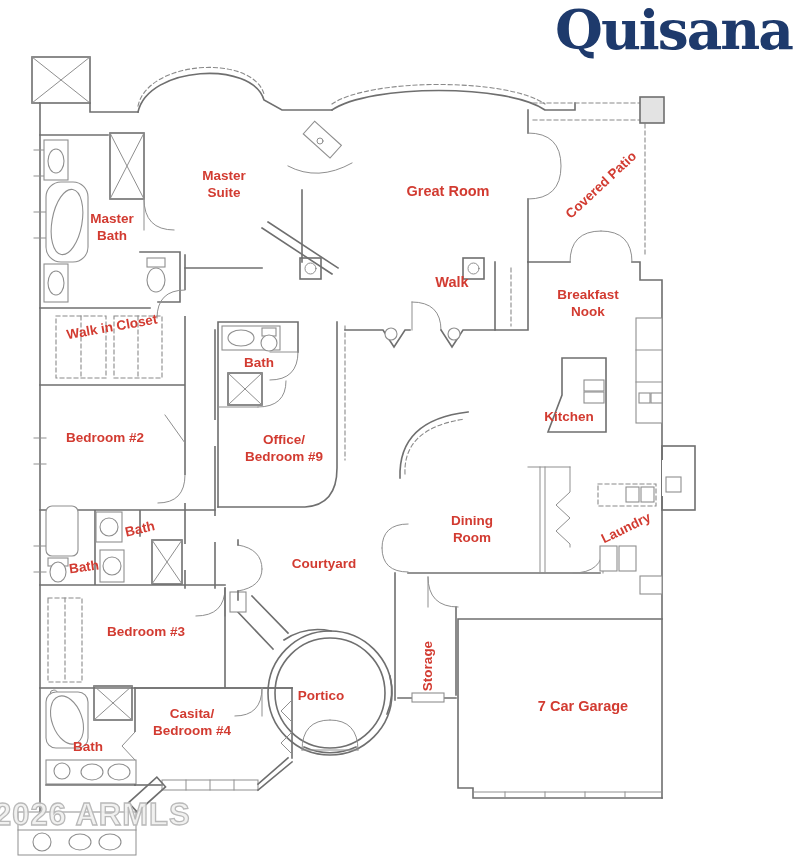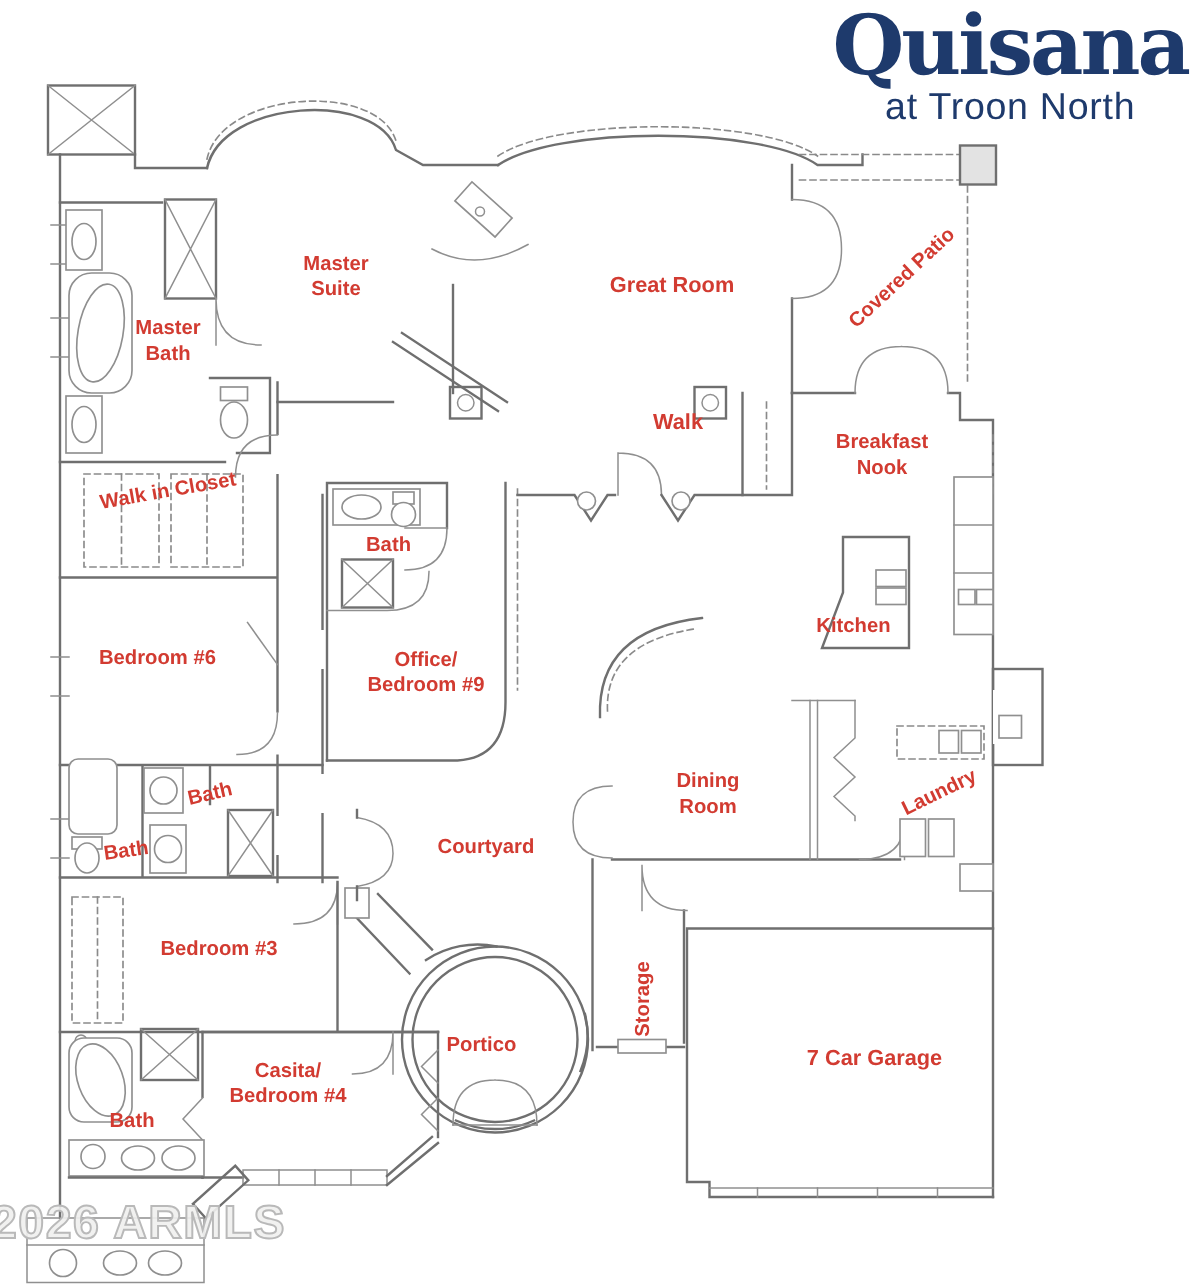"at Troon North" div.logo-sub { html: <div>at Troon North</div> -> none }
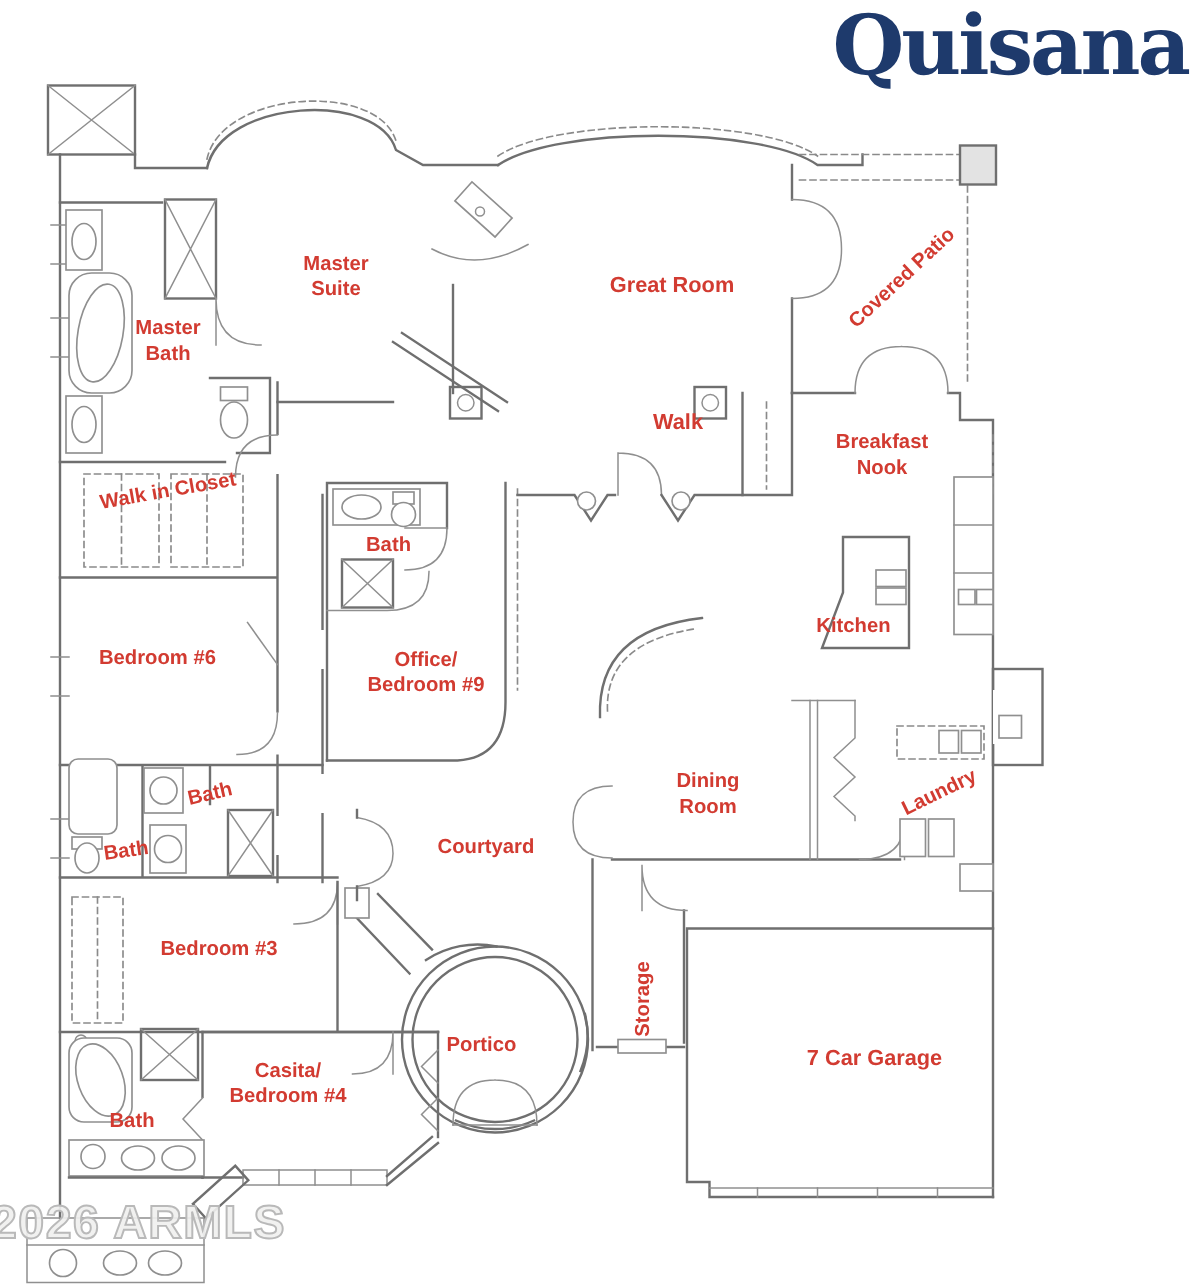"Bedroom #6" div.room-label { text: 6 -> 2 }
